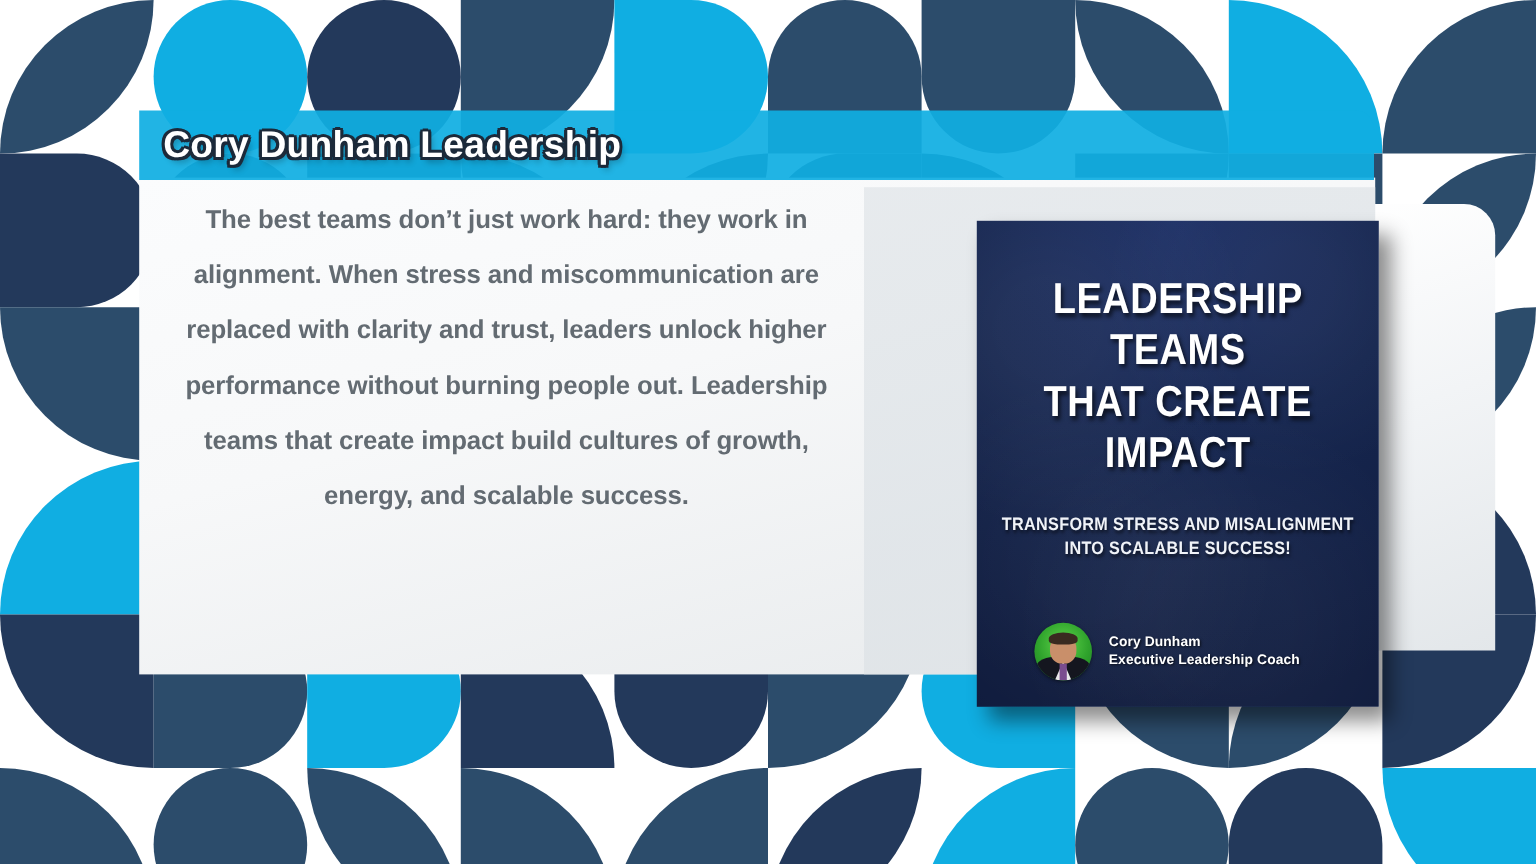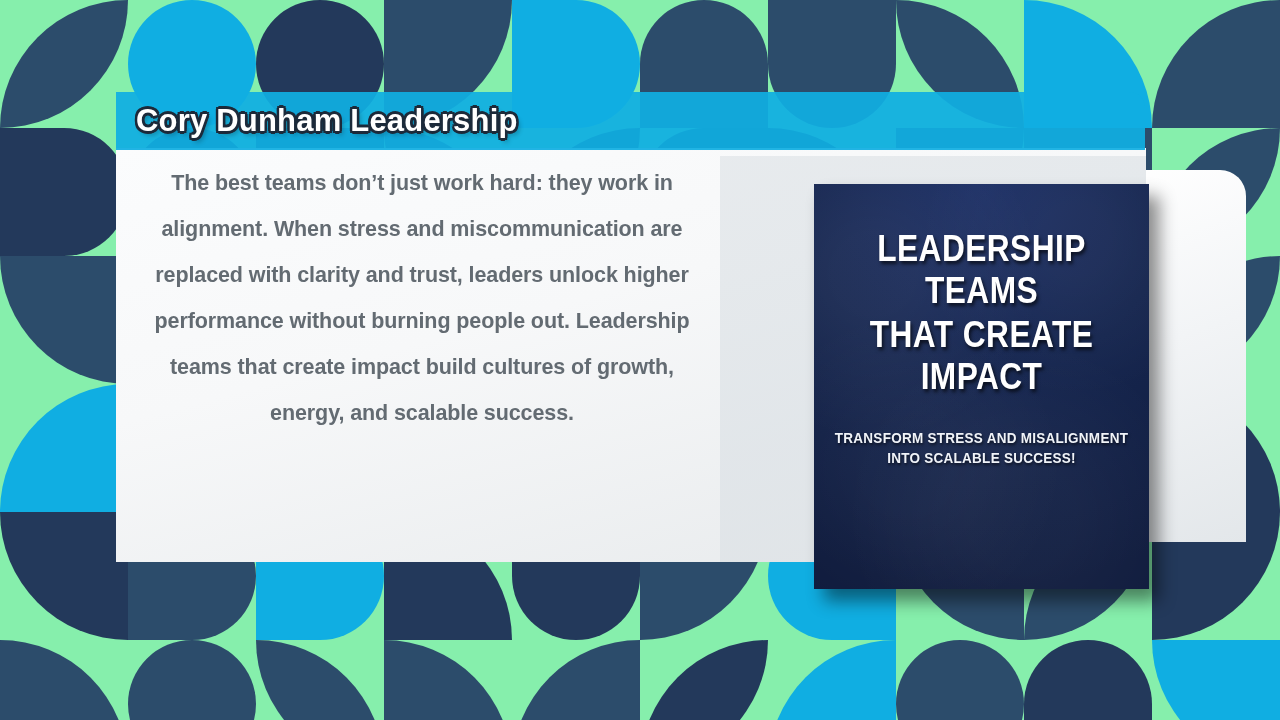"Cory Dunham Leadership" #stage { background: #86efac -> #ffffff }
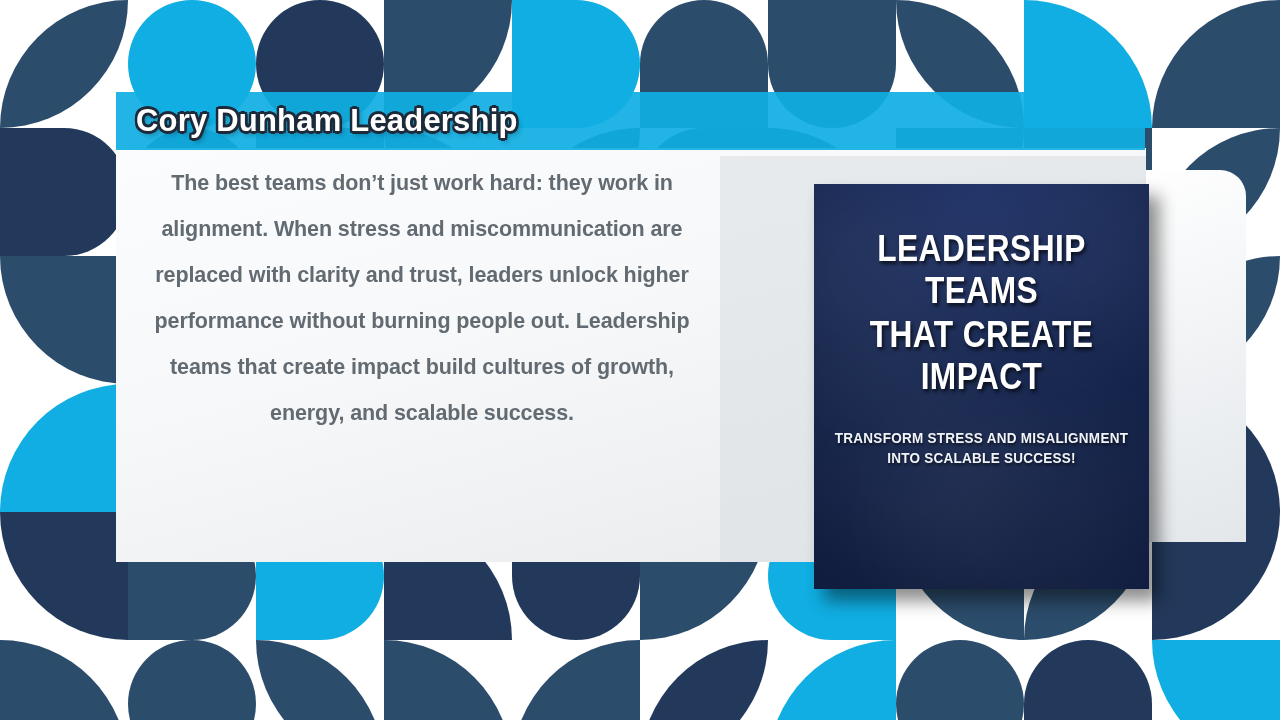"Cory Dunham" div { html: none -> <div> <div> <div></div> <div></div> <div></div> <div></div> <div></div> </div> <div> <div>Cory Dunham</div> <div>Executive Leadership Coach</div> </div> </div> }
